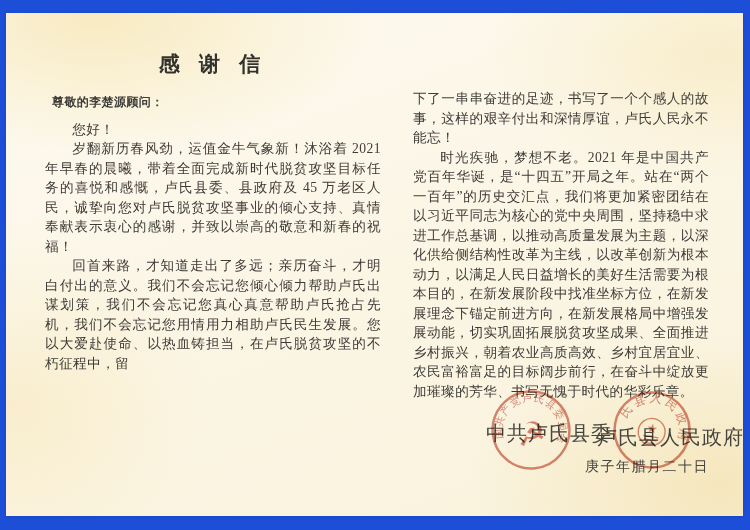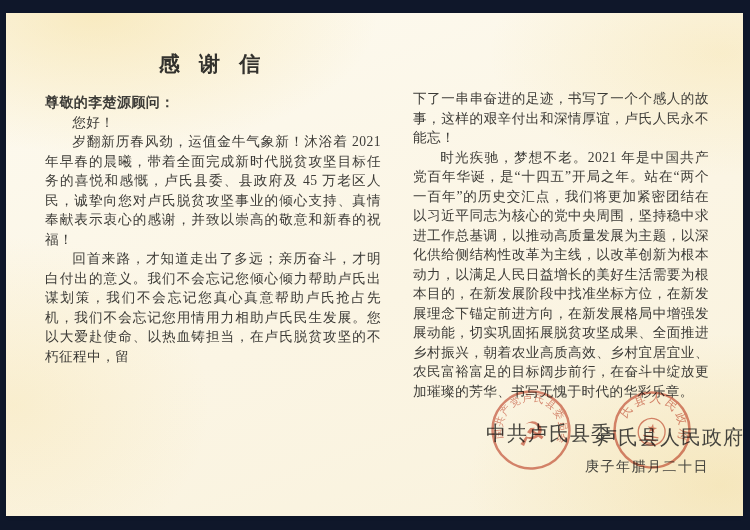"感 谢 信" .screen { background: #0f172a -> #1d4ed8 }
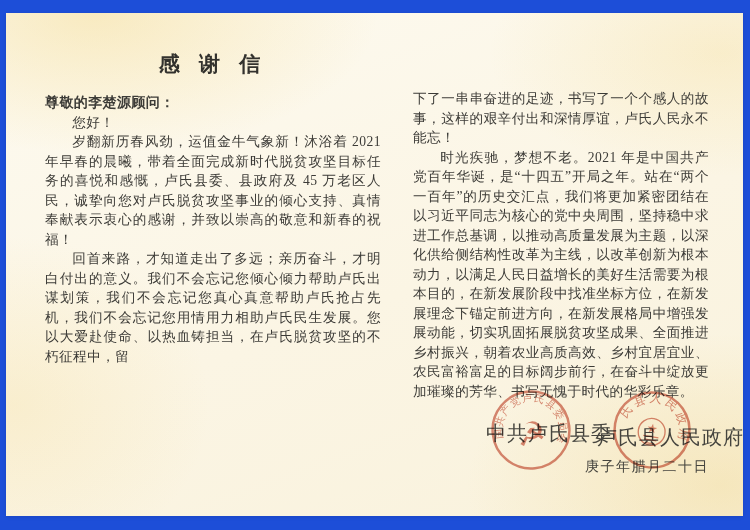"尊敬的李楚源顾问：" .salutation { font-size: 14px -> 12px; margin: 0 -> 7px }
